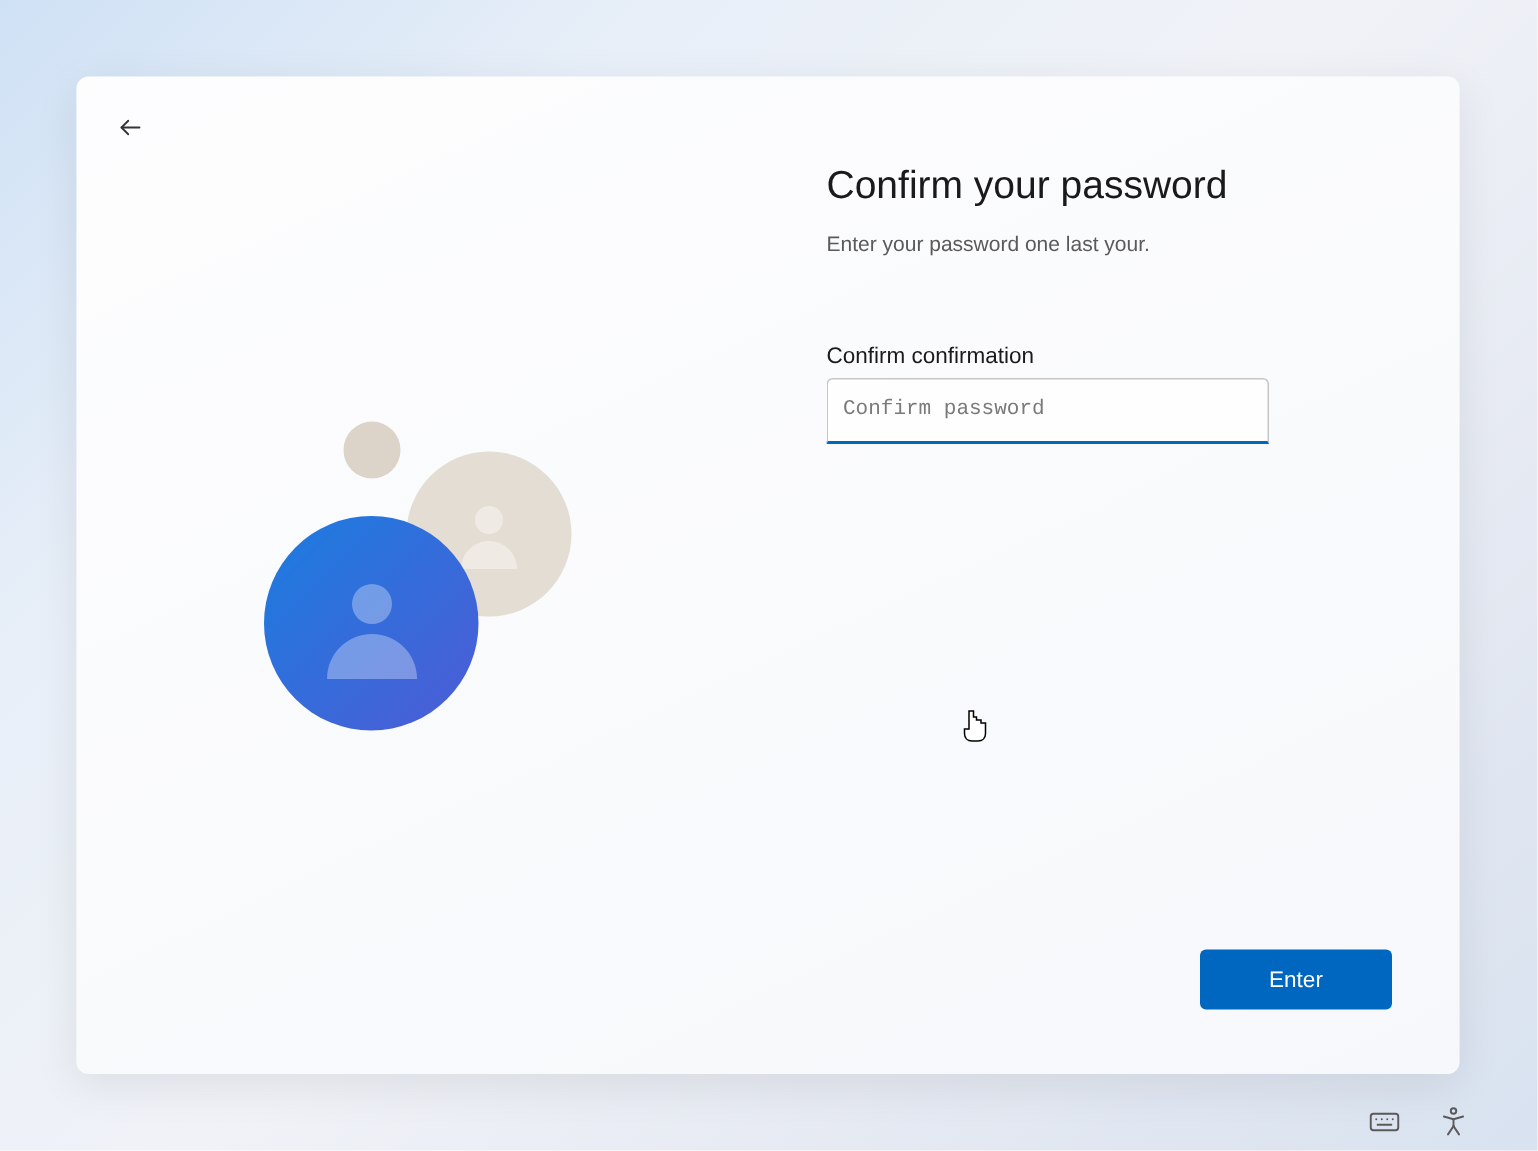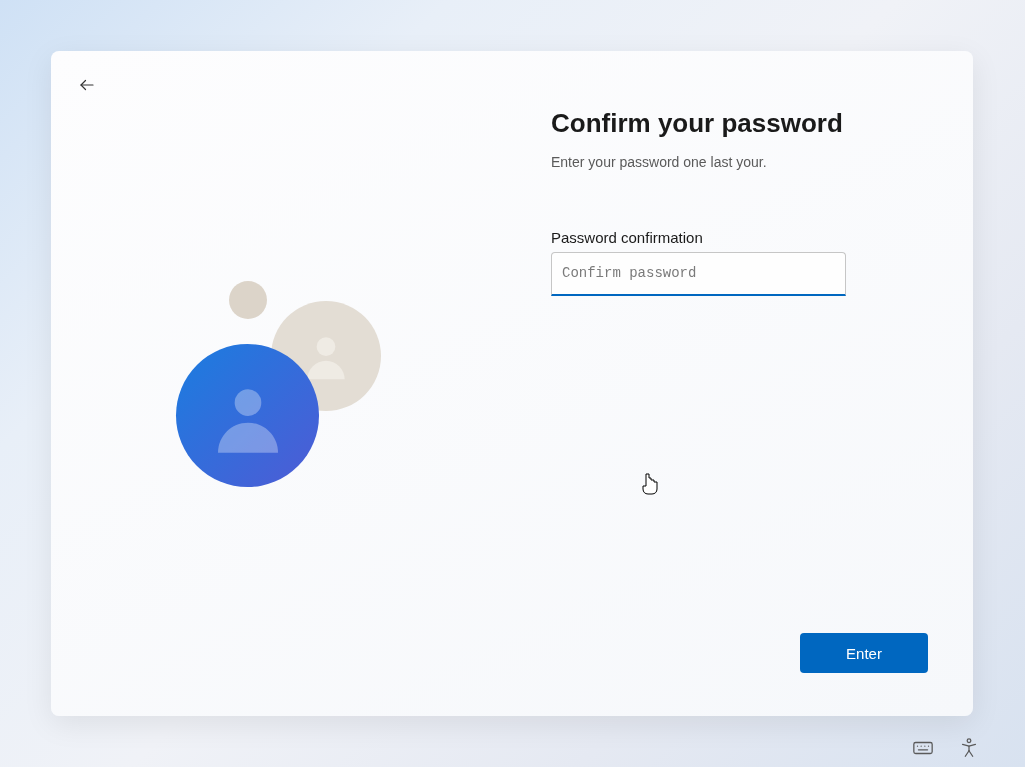"Confirm your password" .title { font-weight: 700 -> 400 }
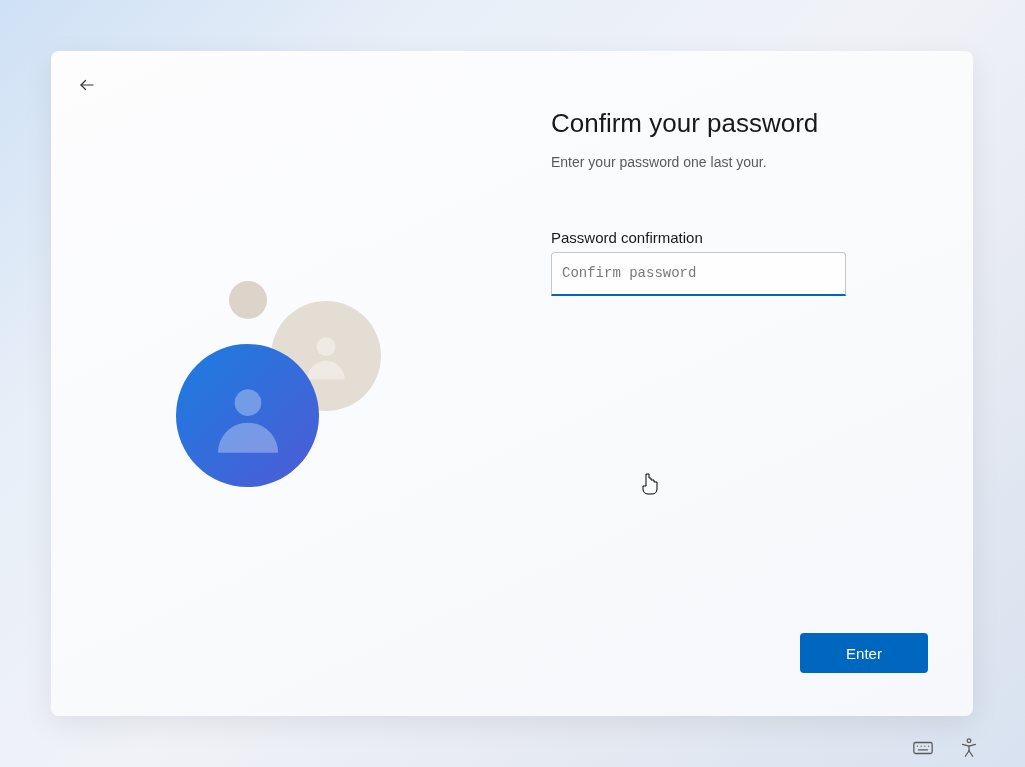"Password confirmation" div.label { text: Password -> Confirm }
